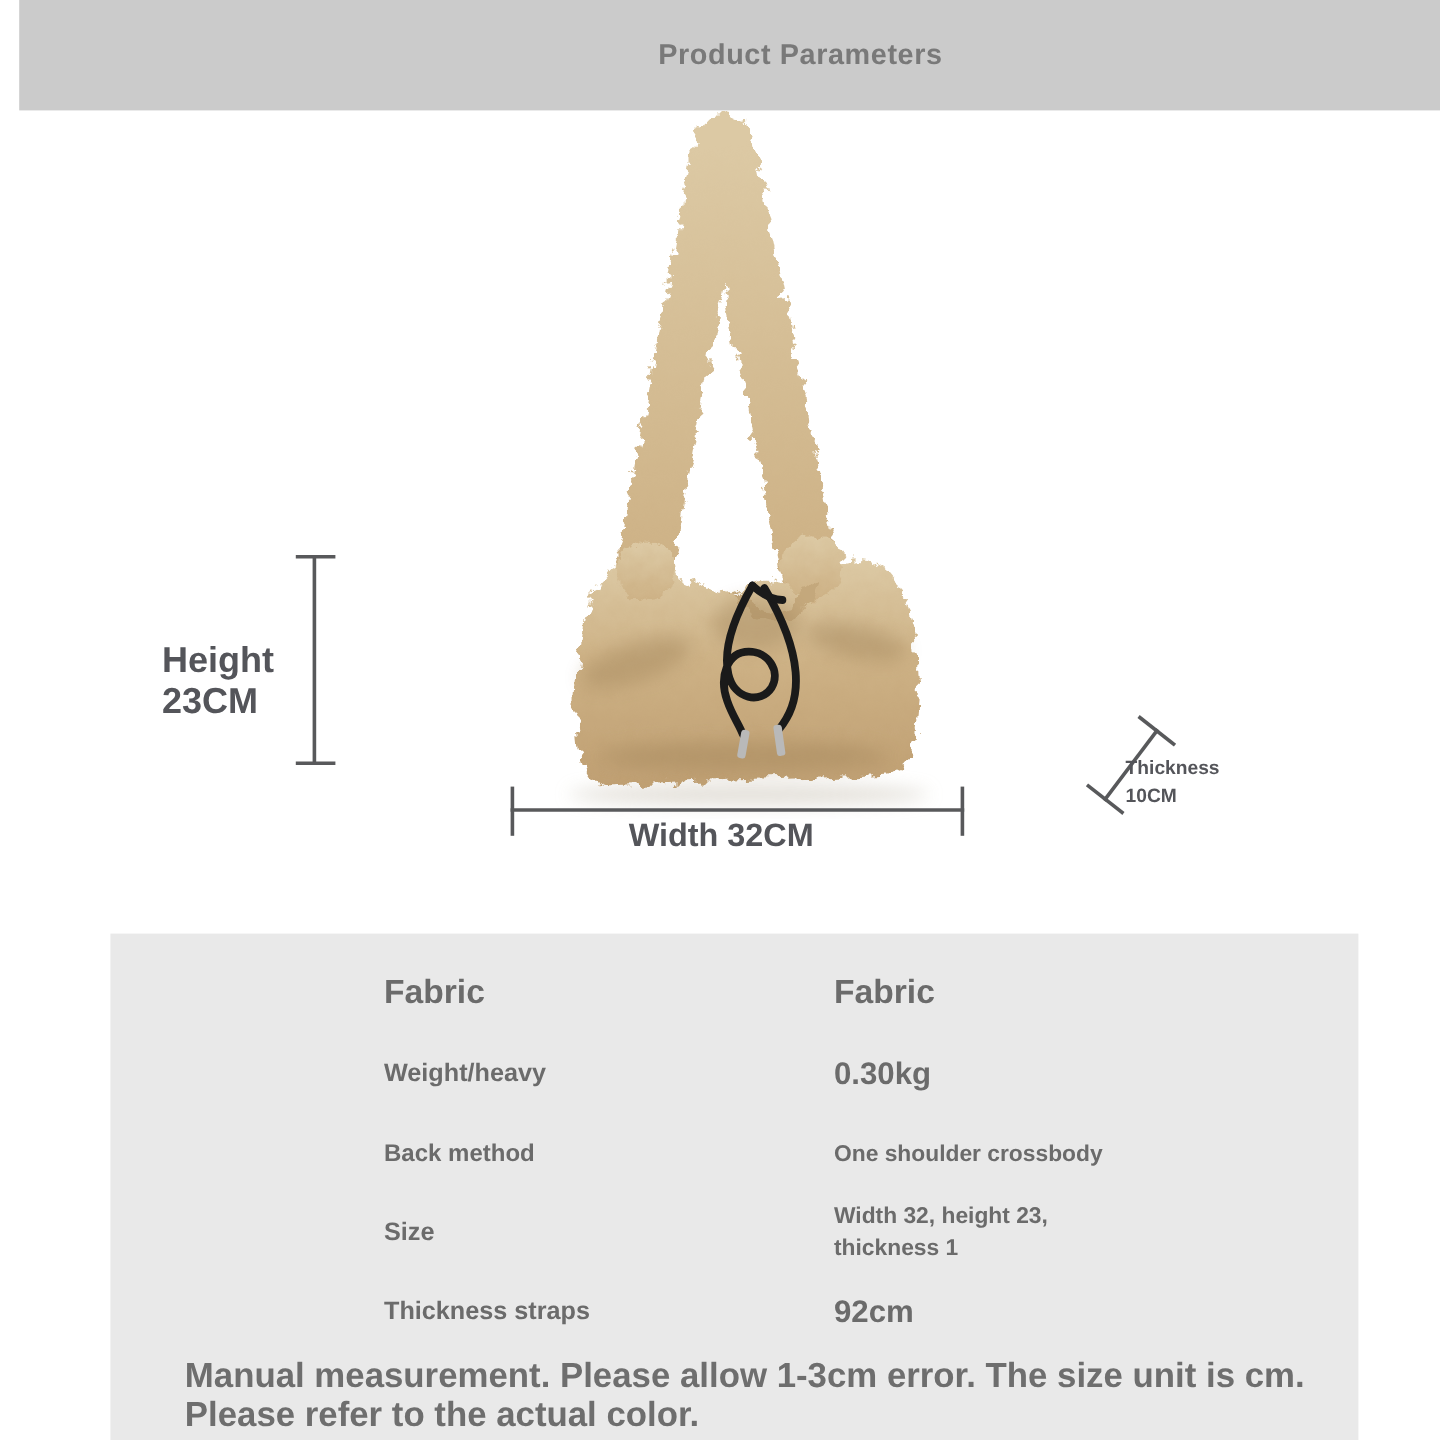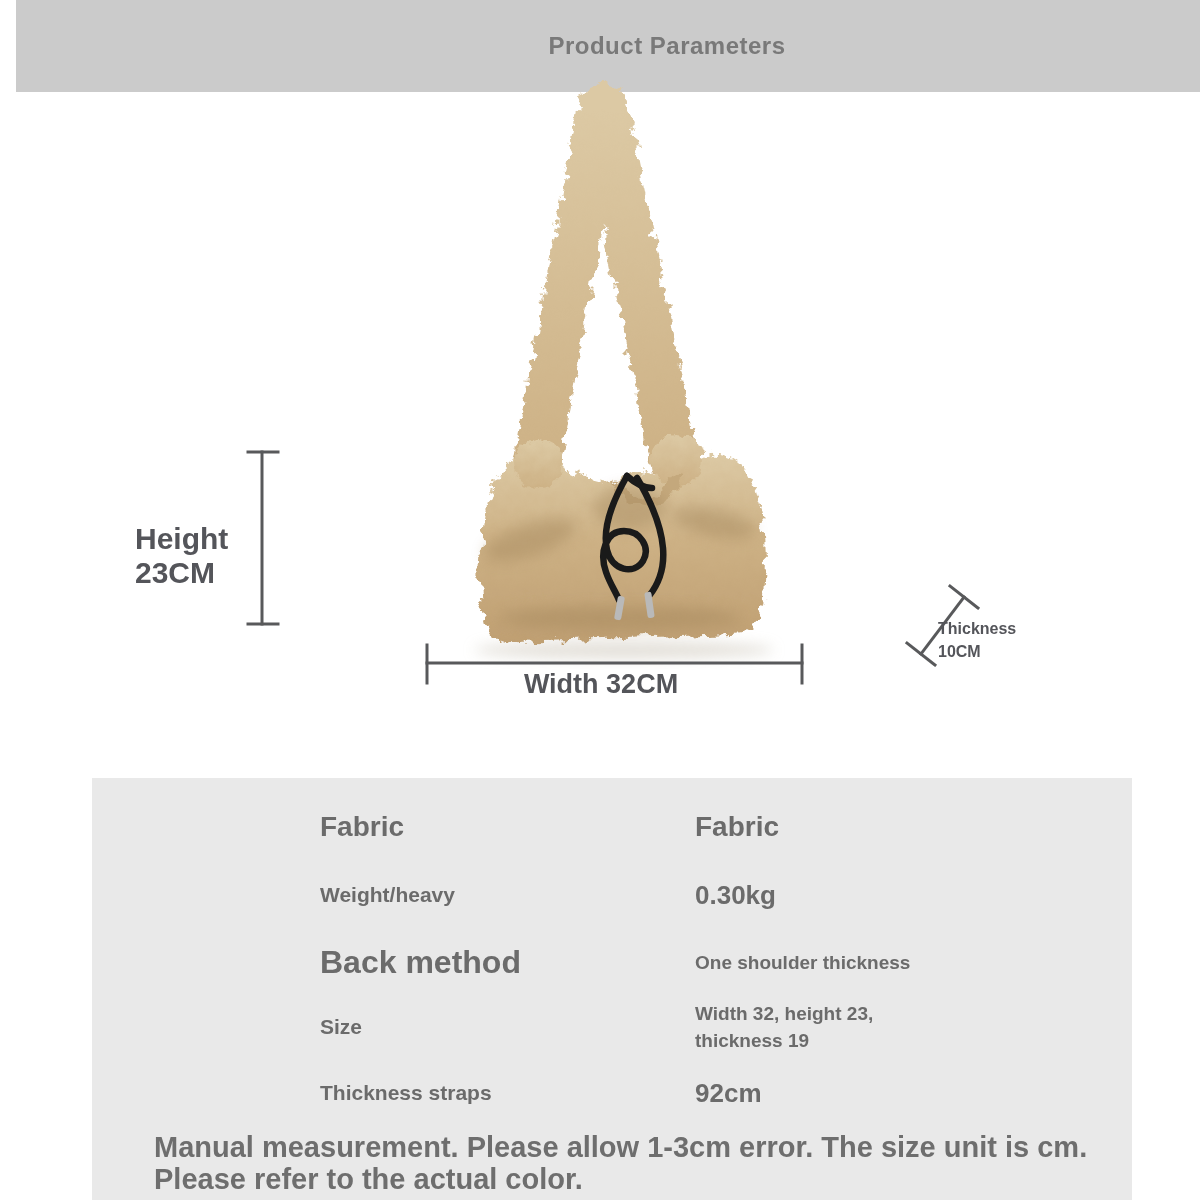"Height" .figure { top: 0 -> 12px }
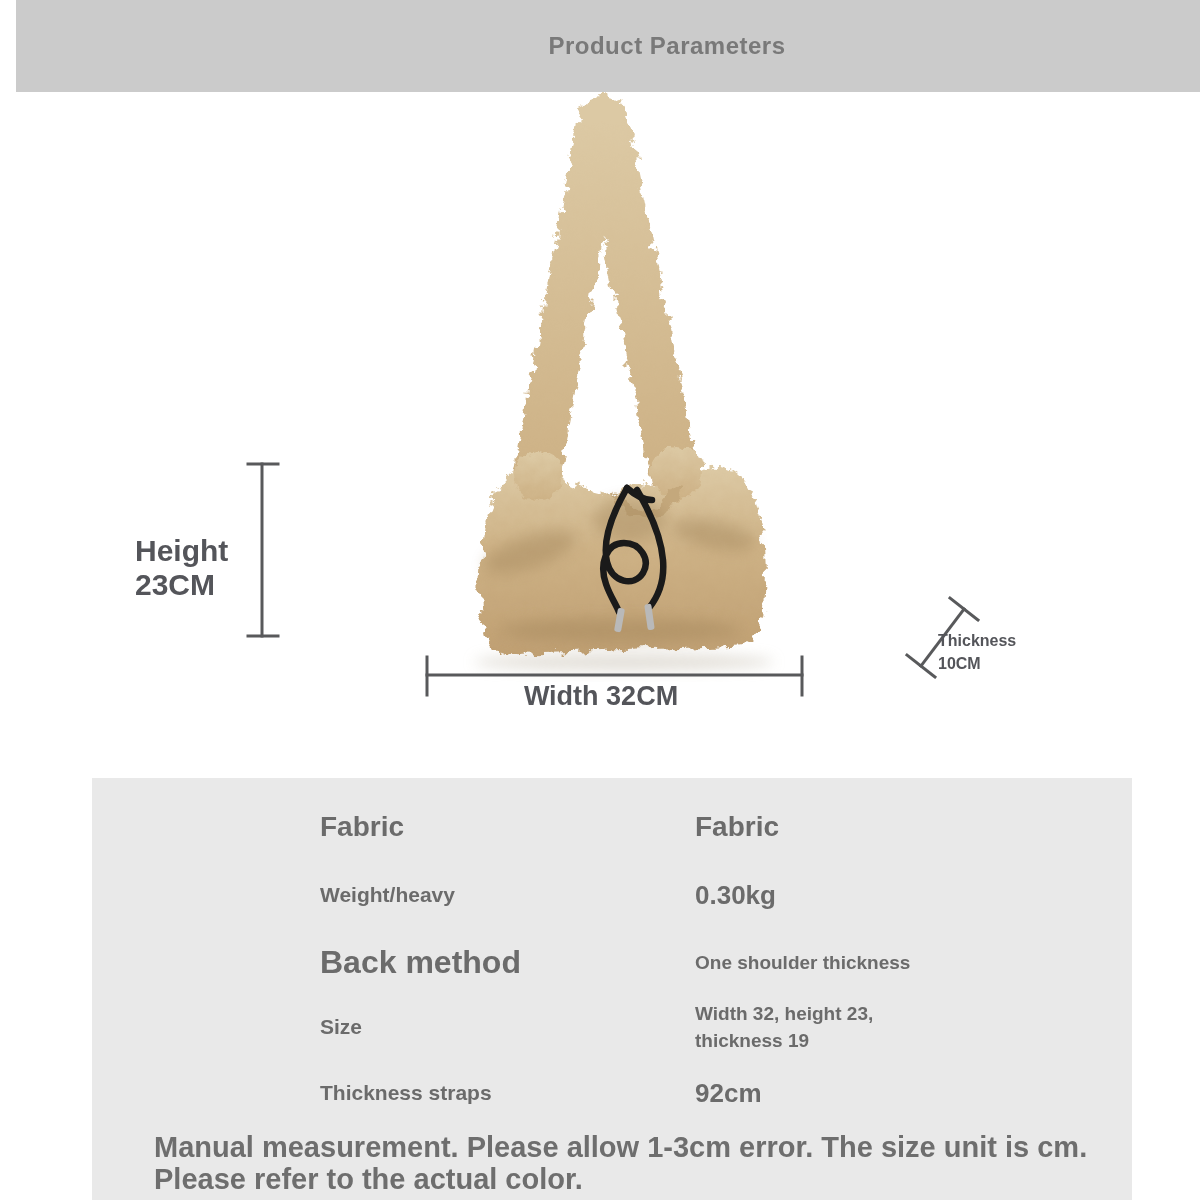"Back method" .fs24 { font-size: 32px -> 20px }
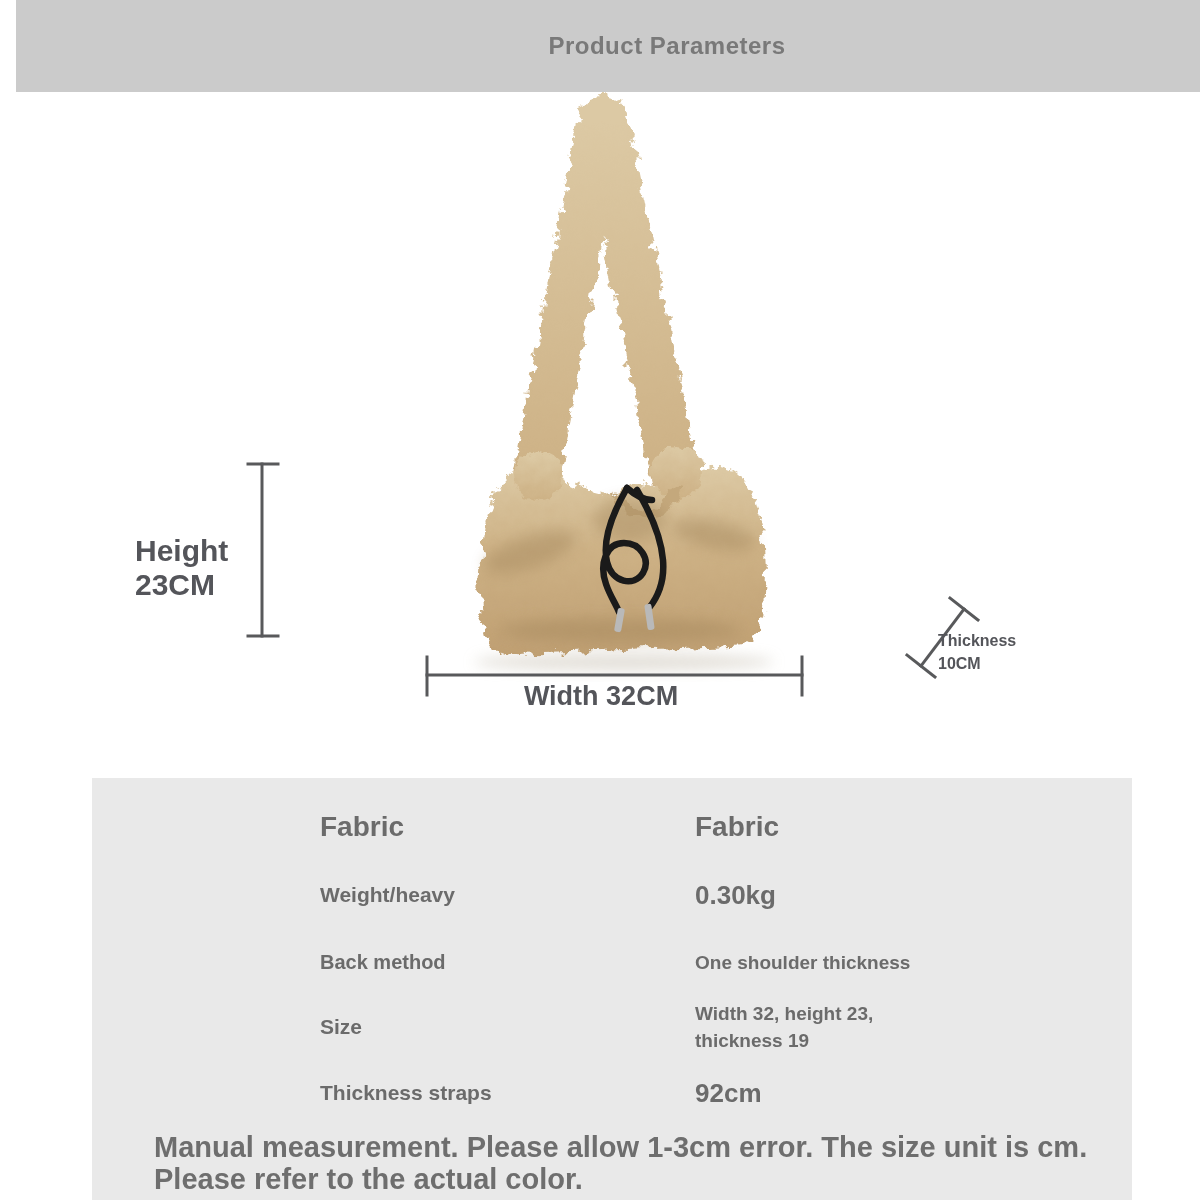"One shoulder thickness" span.spec-value { text: thickness -> crossbody }
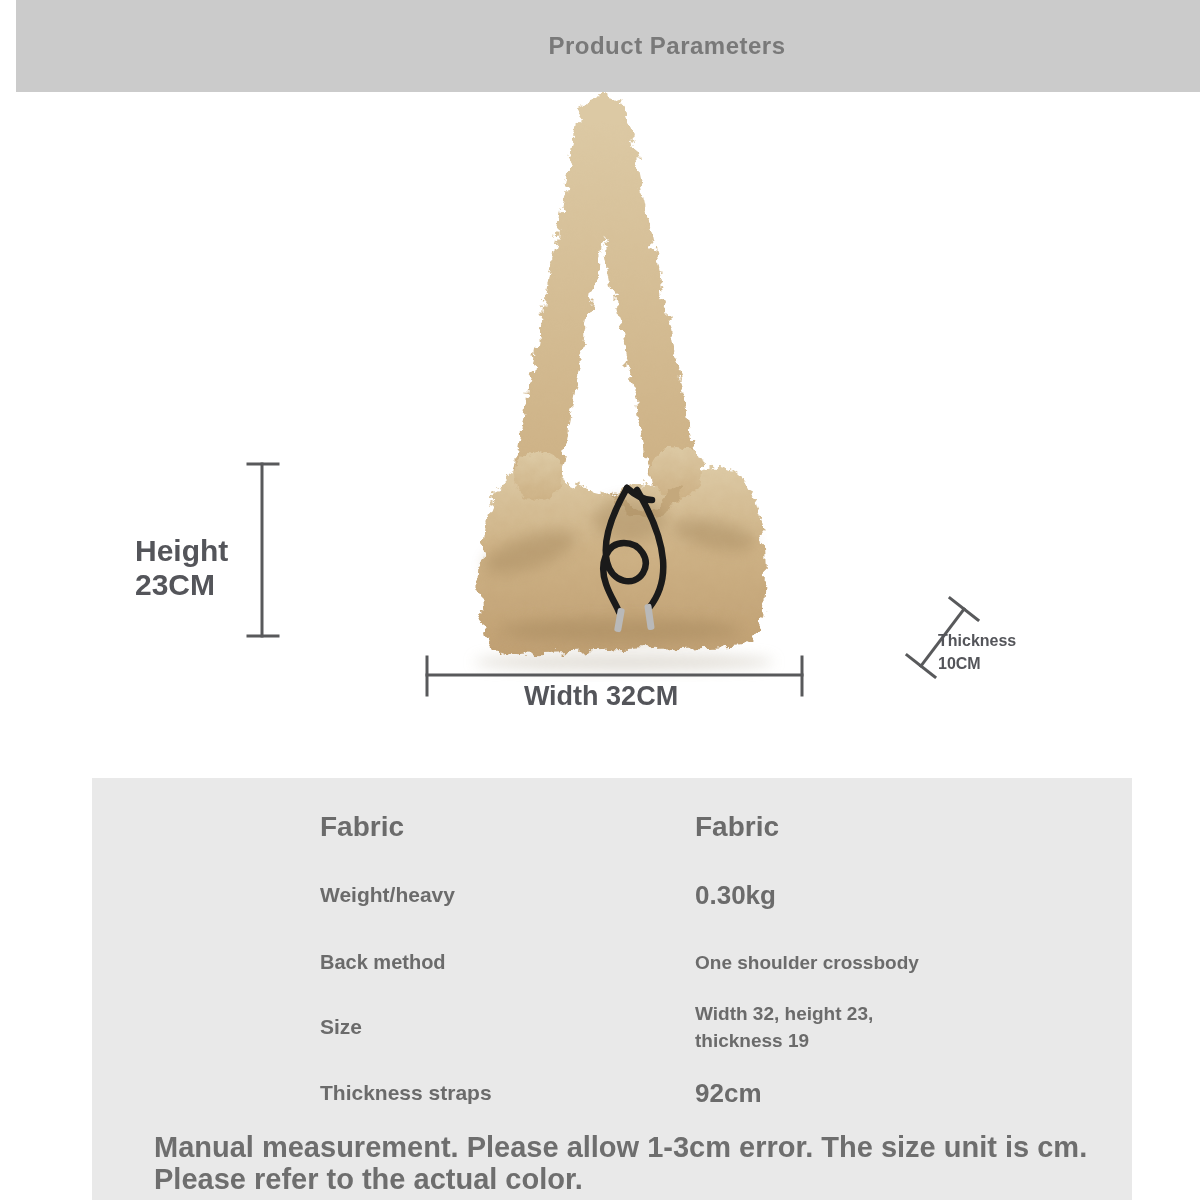"Width 32, height 23," span.spec-value { text: 19 -> 1 }
